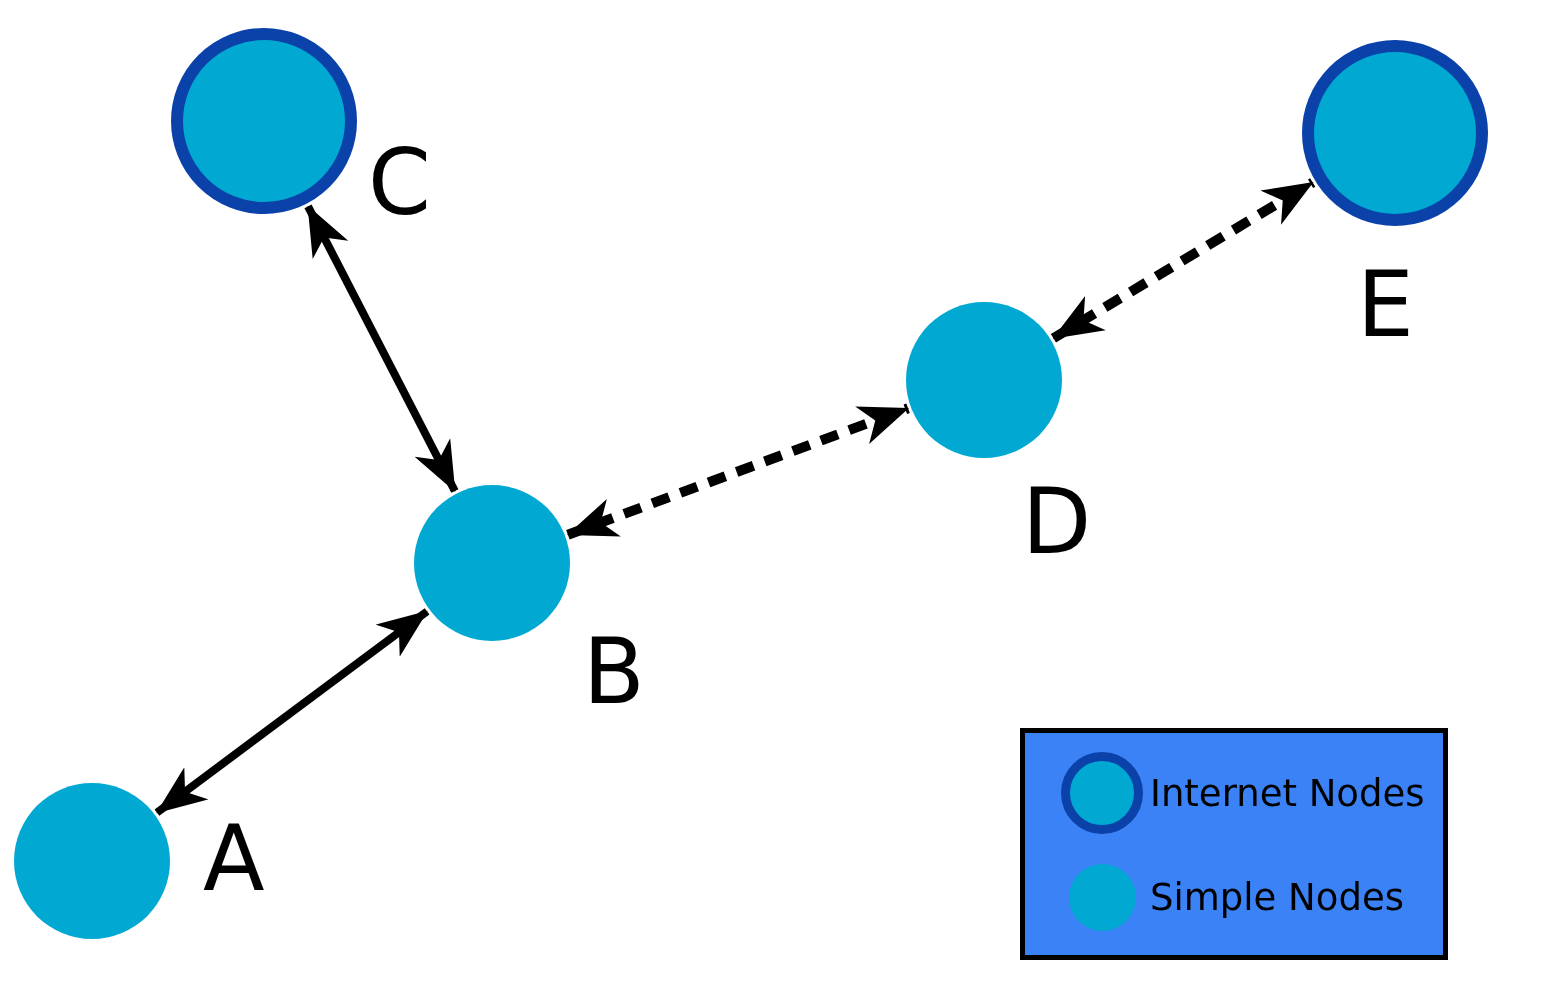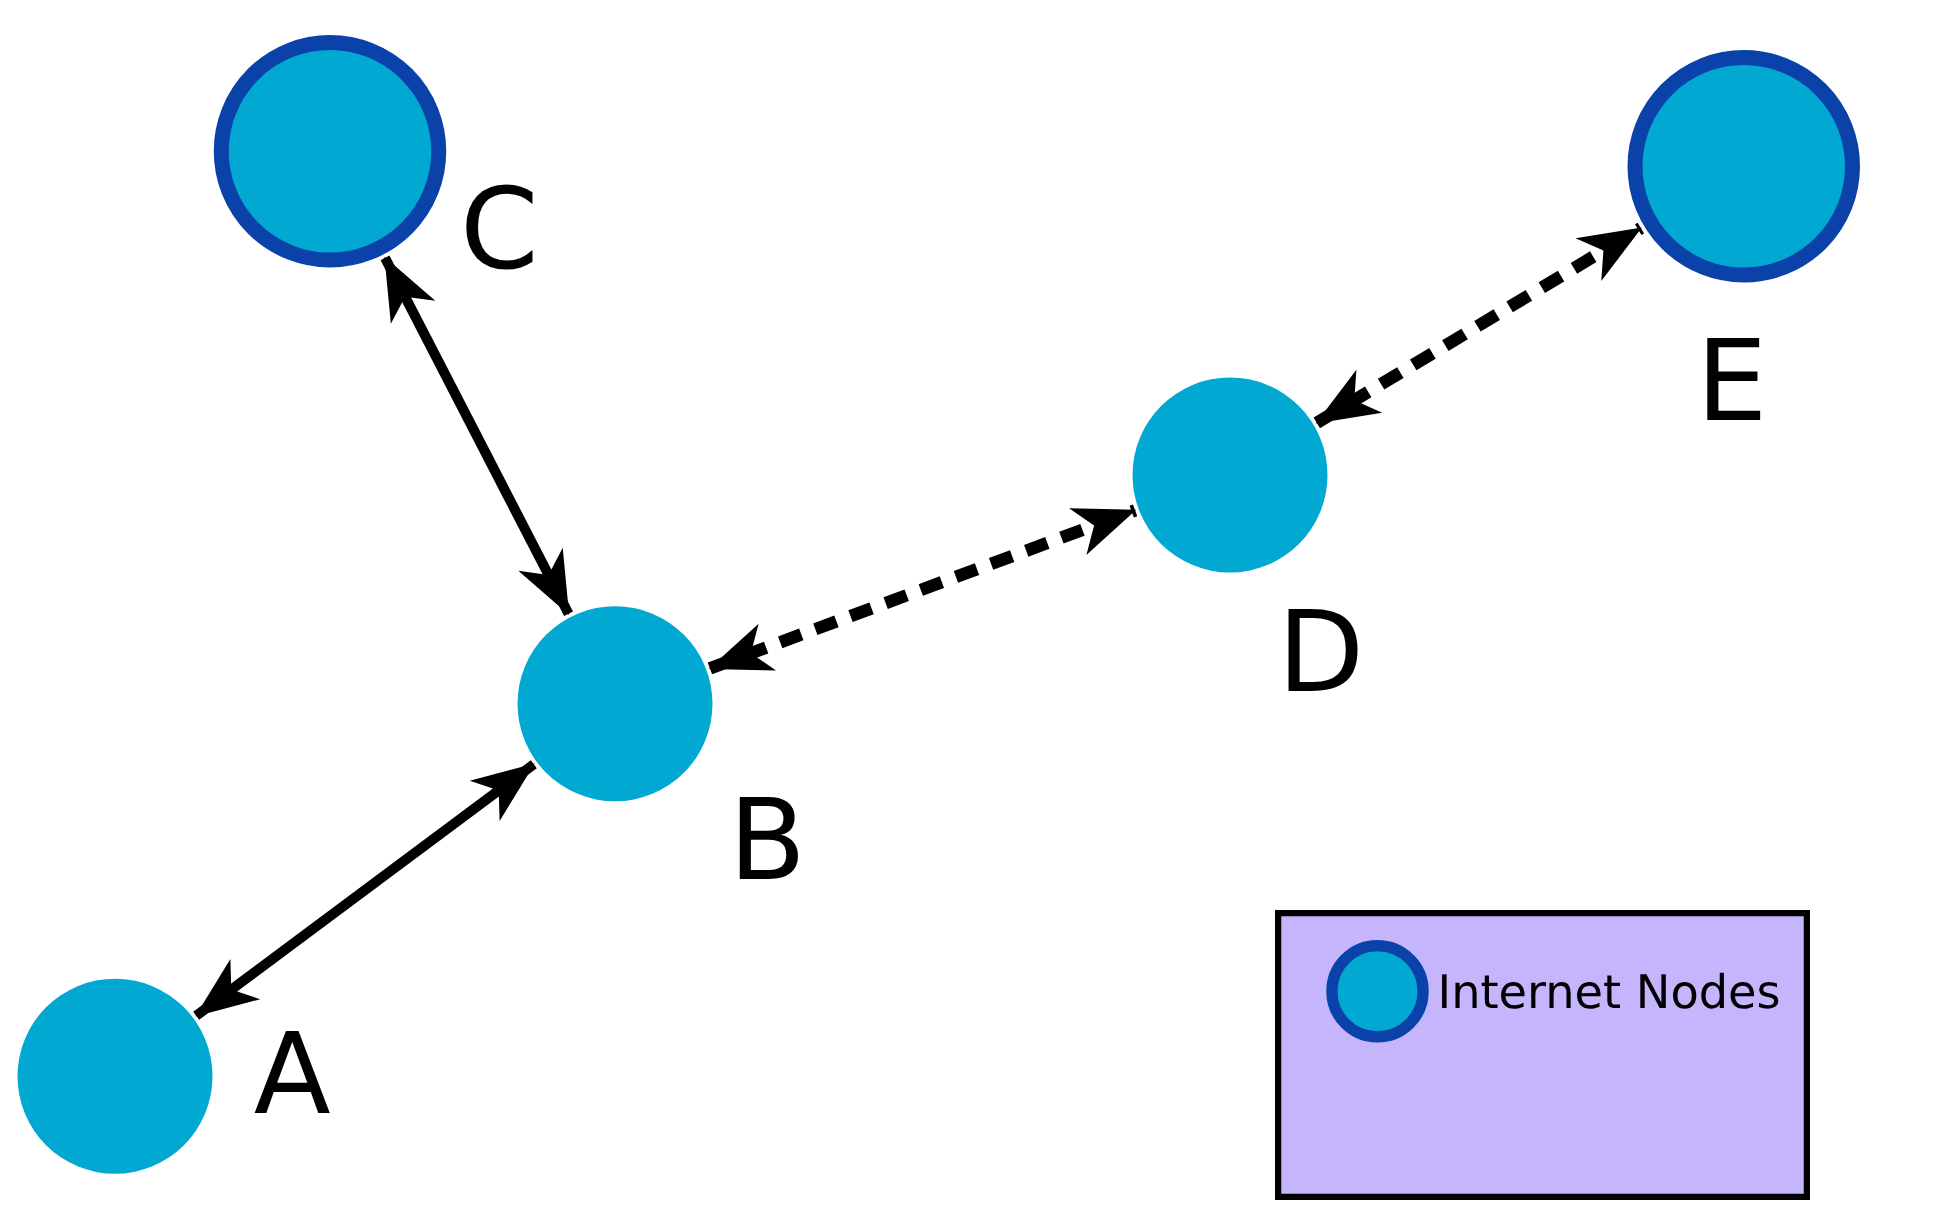"Internet Nodes" .legend { background: #c4b5fd -> #3b82f6 }
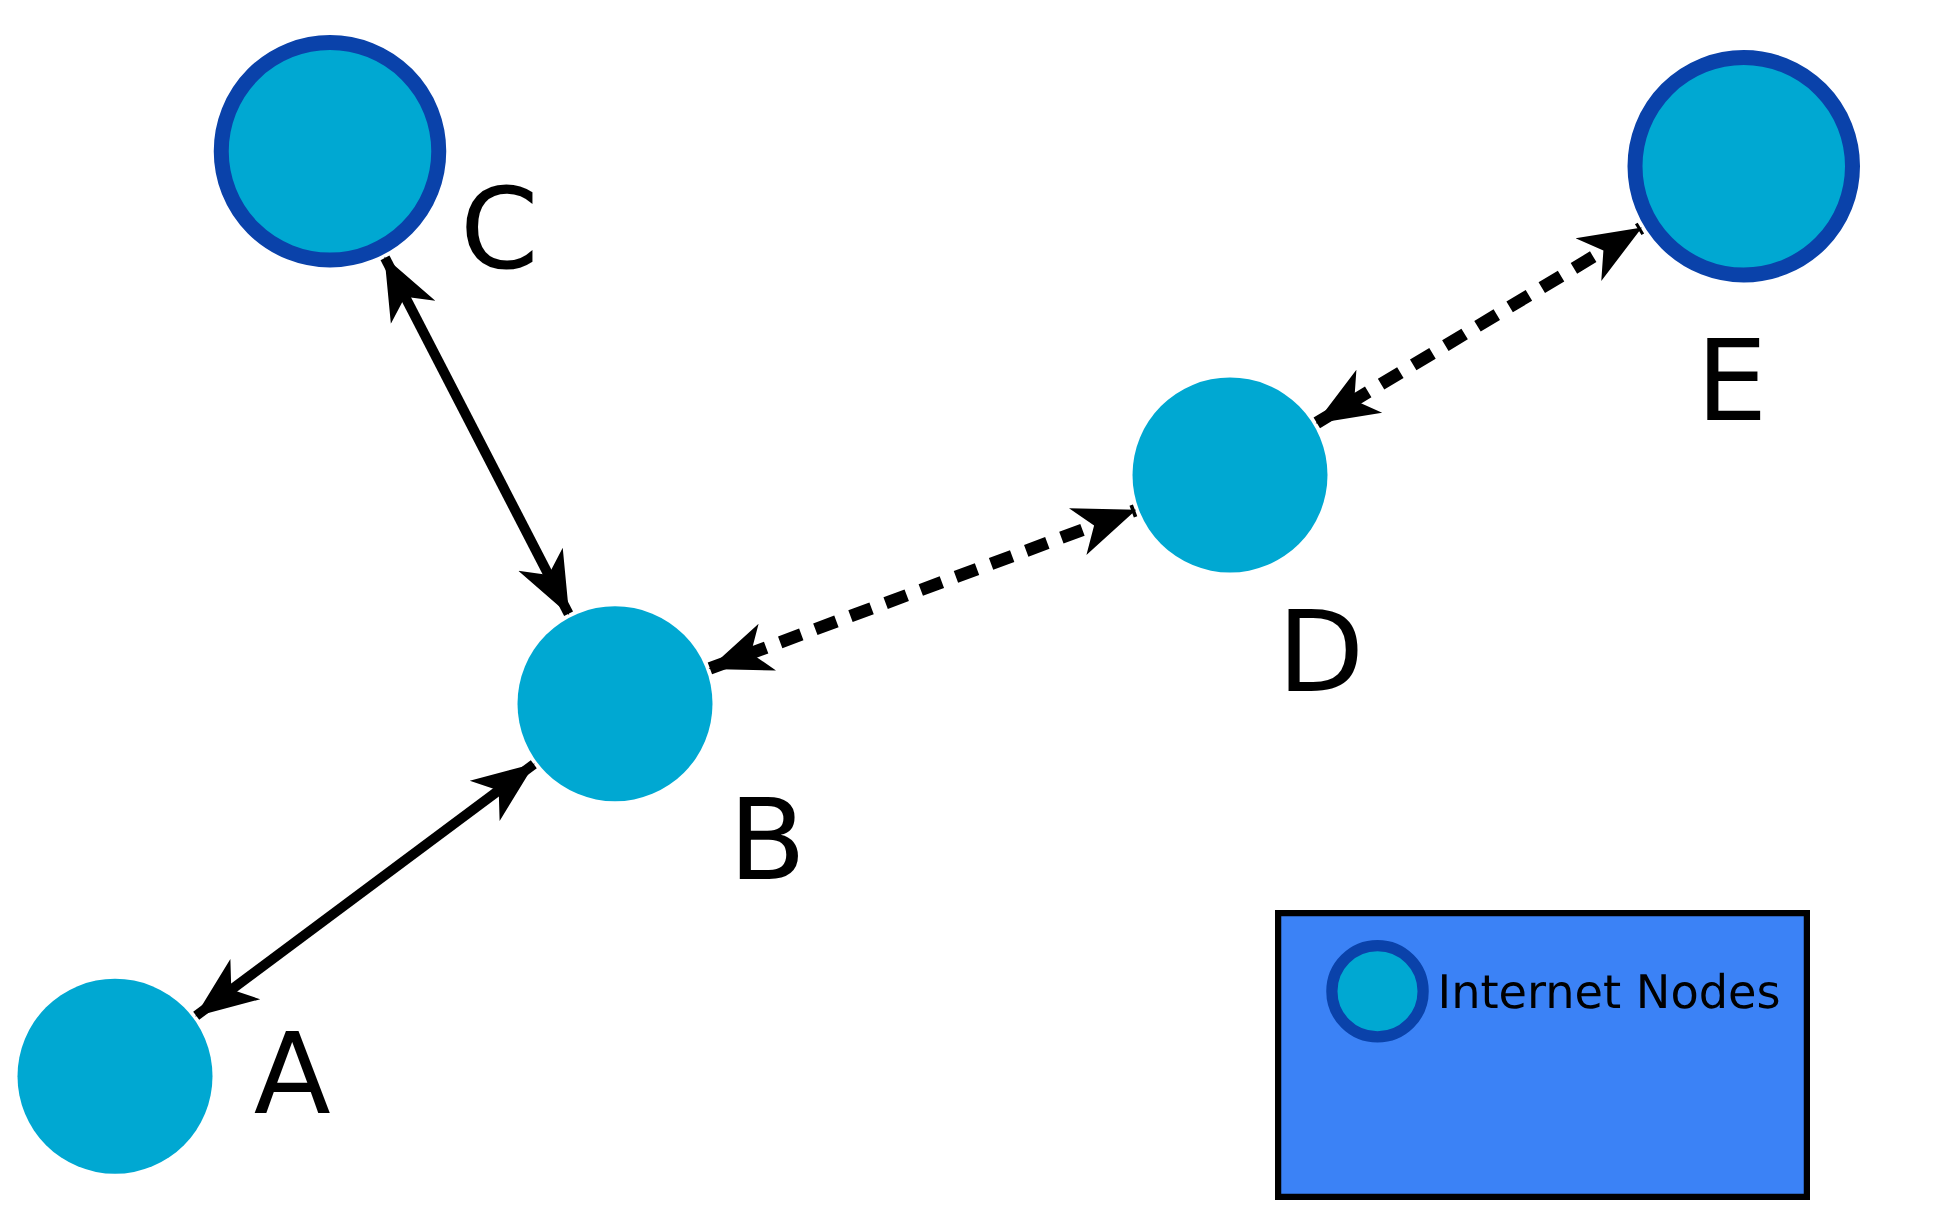"Simple Nodes" div.legend-row { html: none -> <div> <div> <div></div> </div> <div>Simple Nodes</div> </div> }
